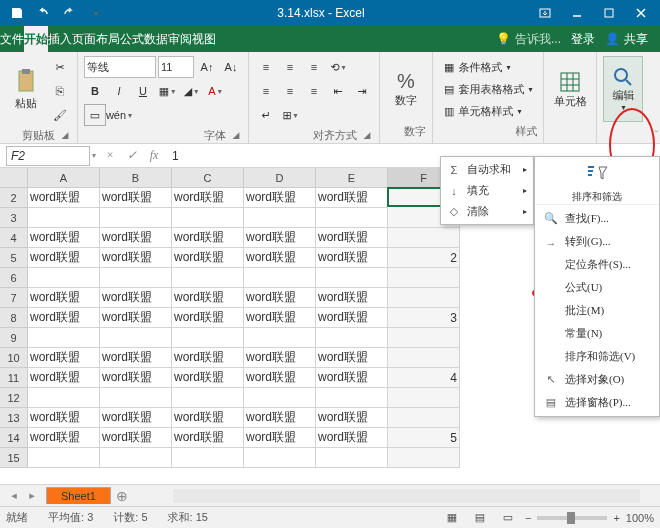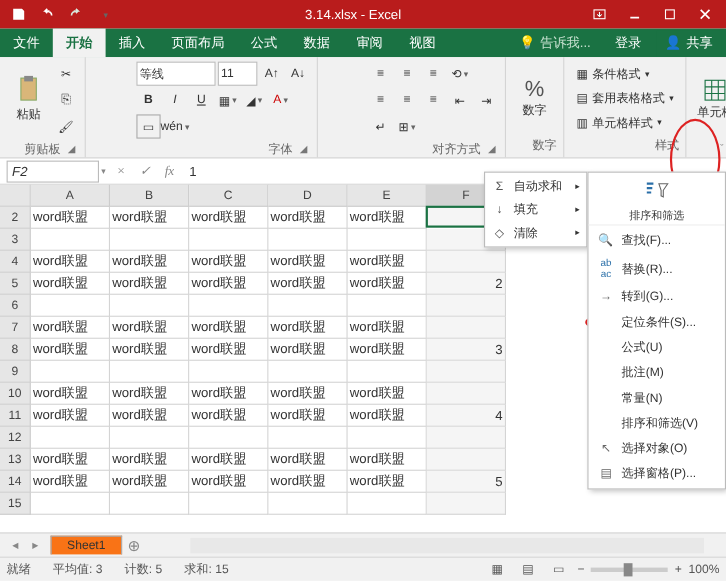"3.14.xlsx - Excel" .titlebar { background: #b91c1c -> #0369a1 }
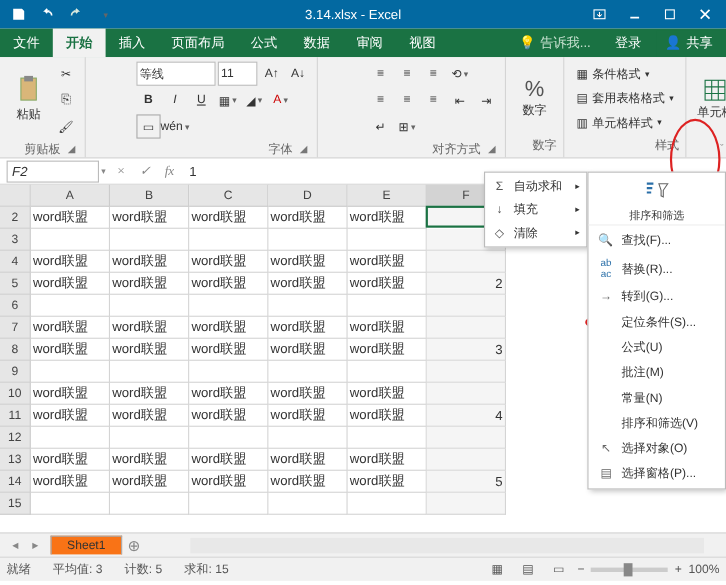"文件" .tab { padding: 4px 12px -> 4px 0 }
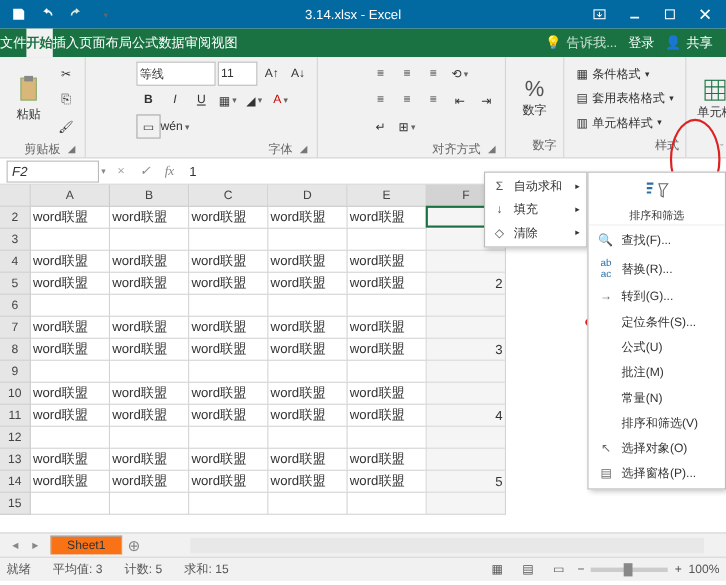"等线" .hstack { margin-left: 40px -> none }
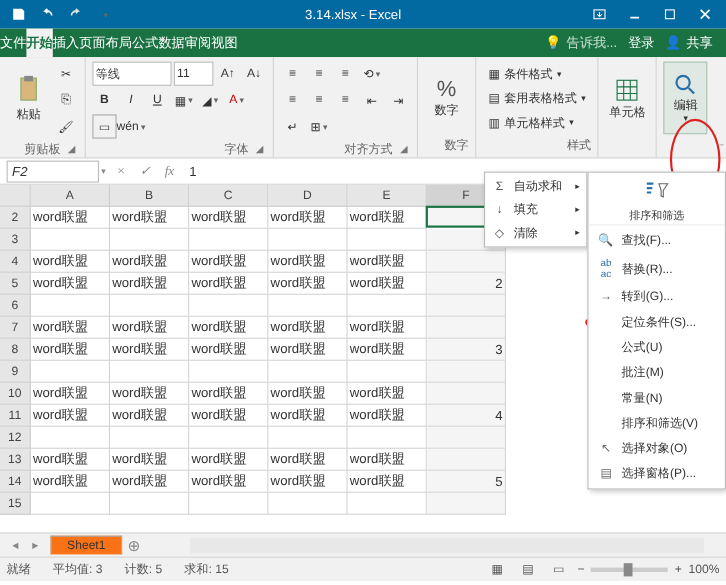"排序和筛选" .panel2 { font-family: none -> Liberation Serif, serif }
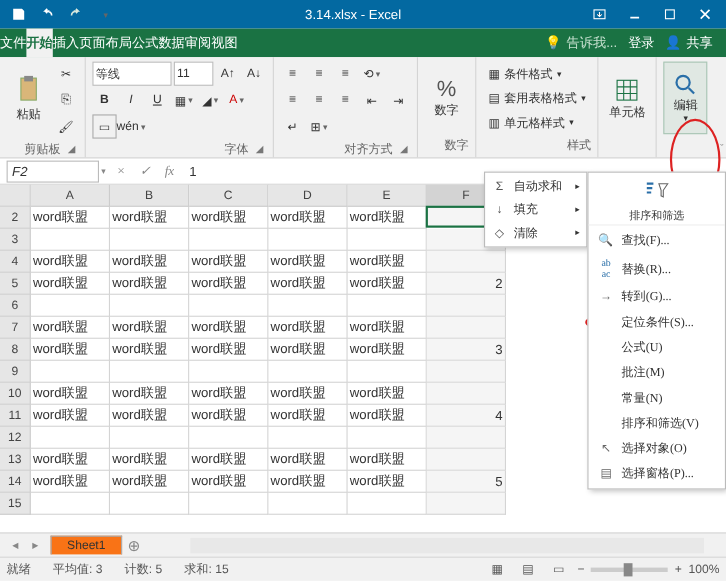"ab" div.menu-item { html: <div> <span>ab<br>ac</span> <span>替换(R)...</span> </div> -> none }
